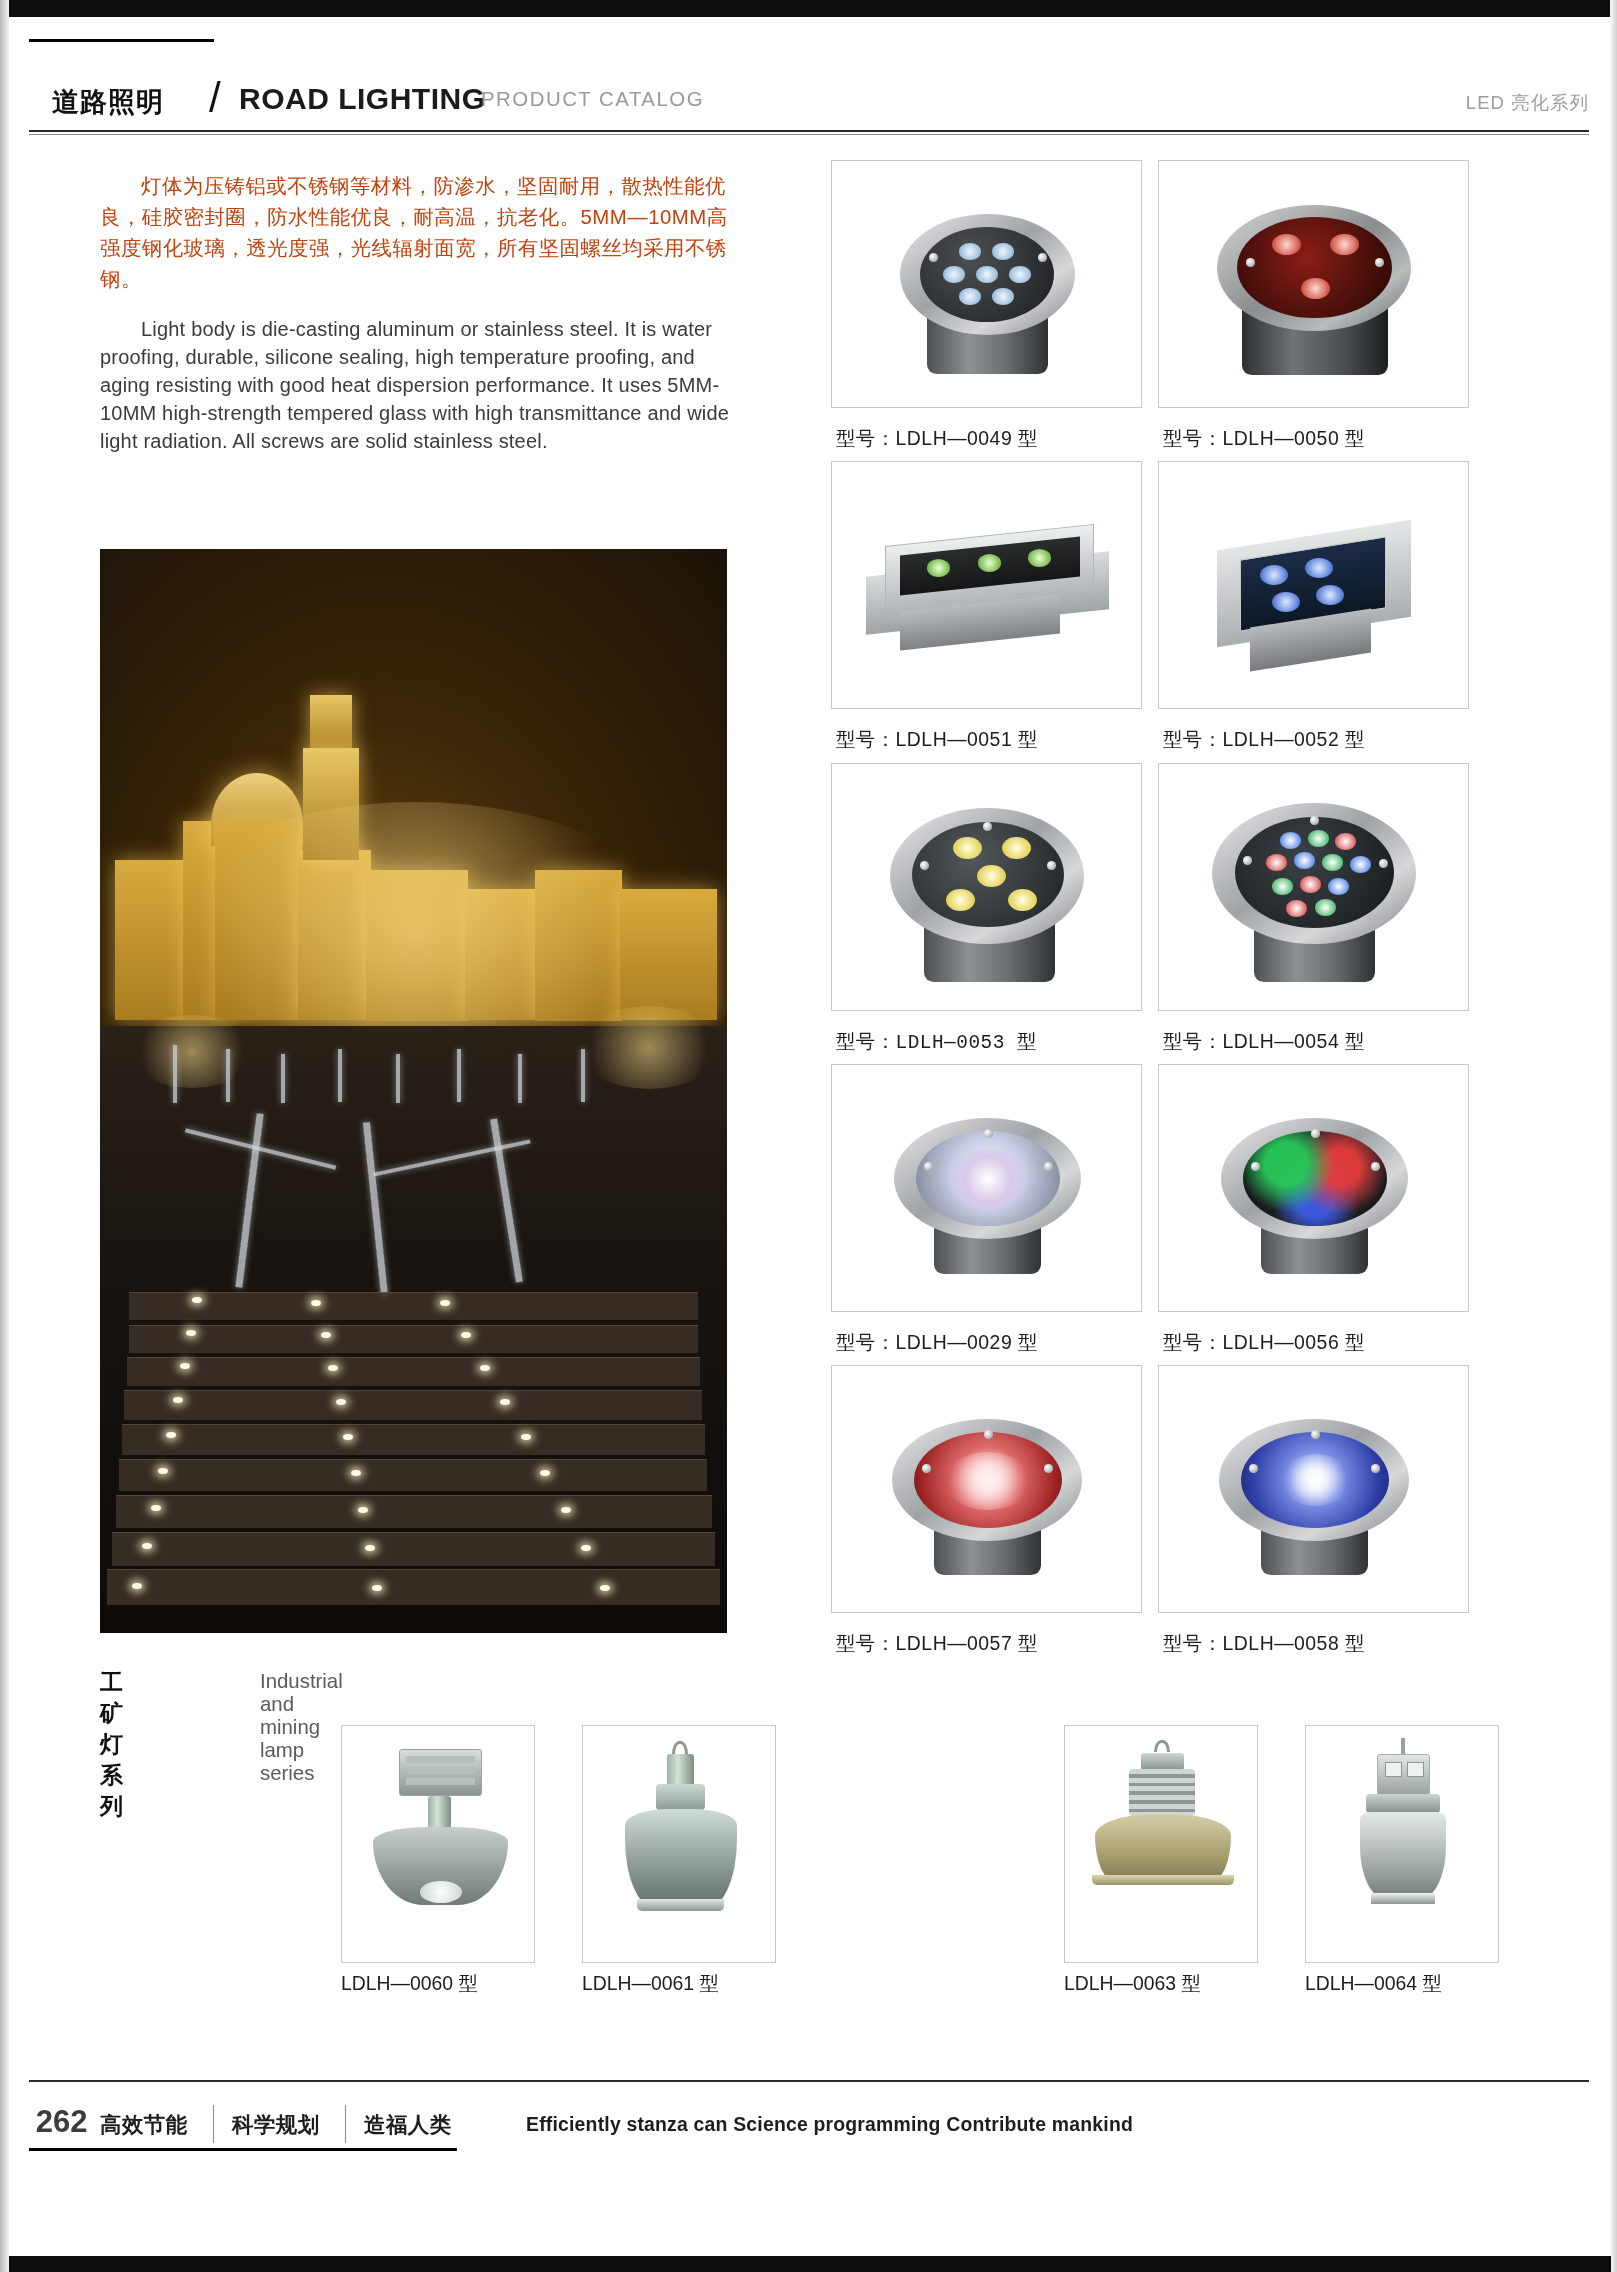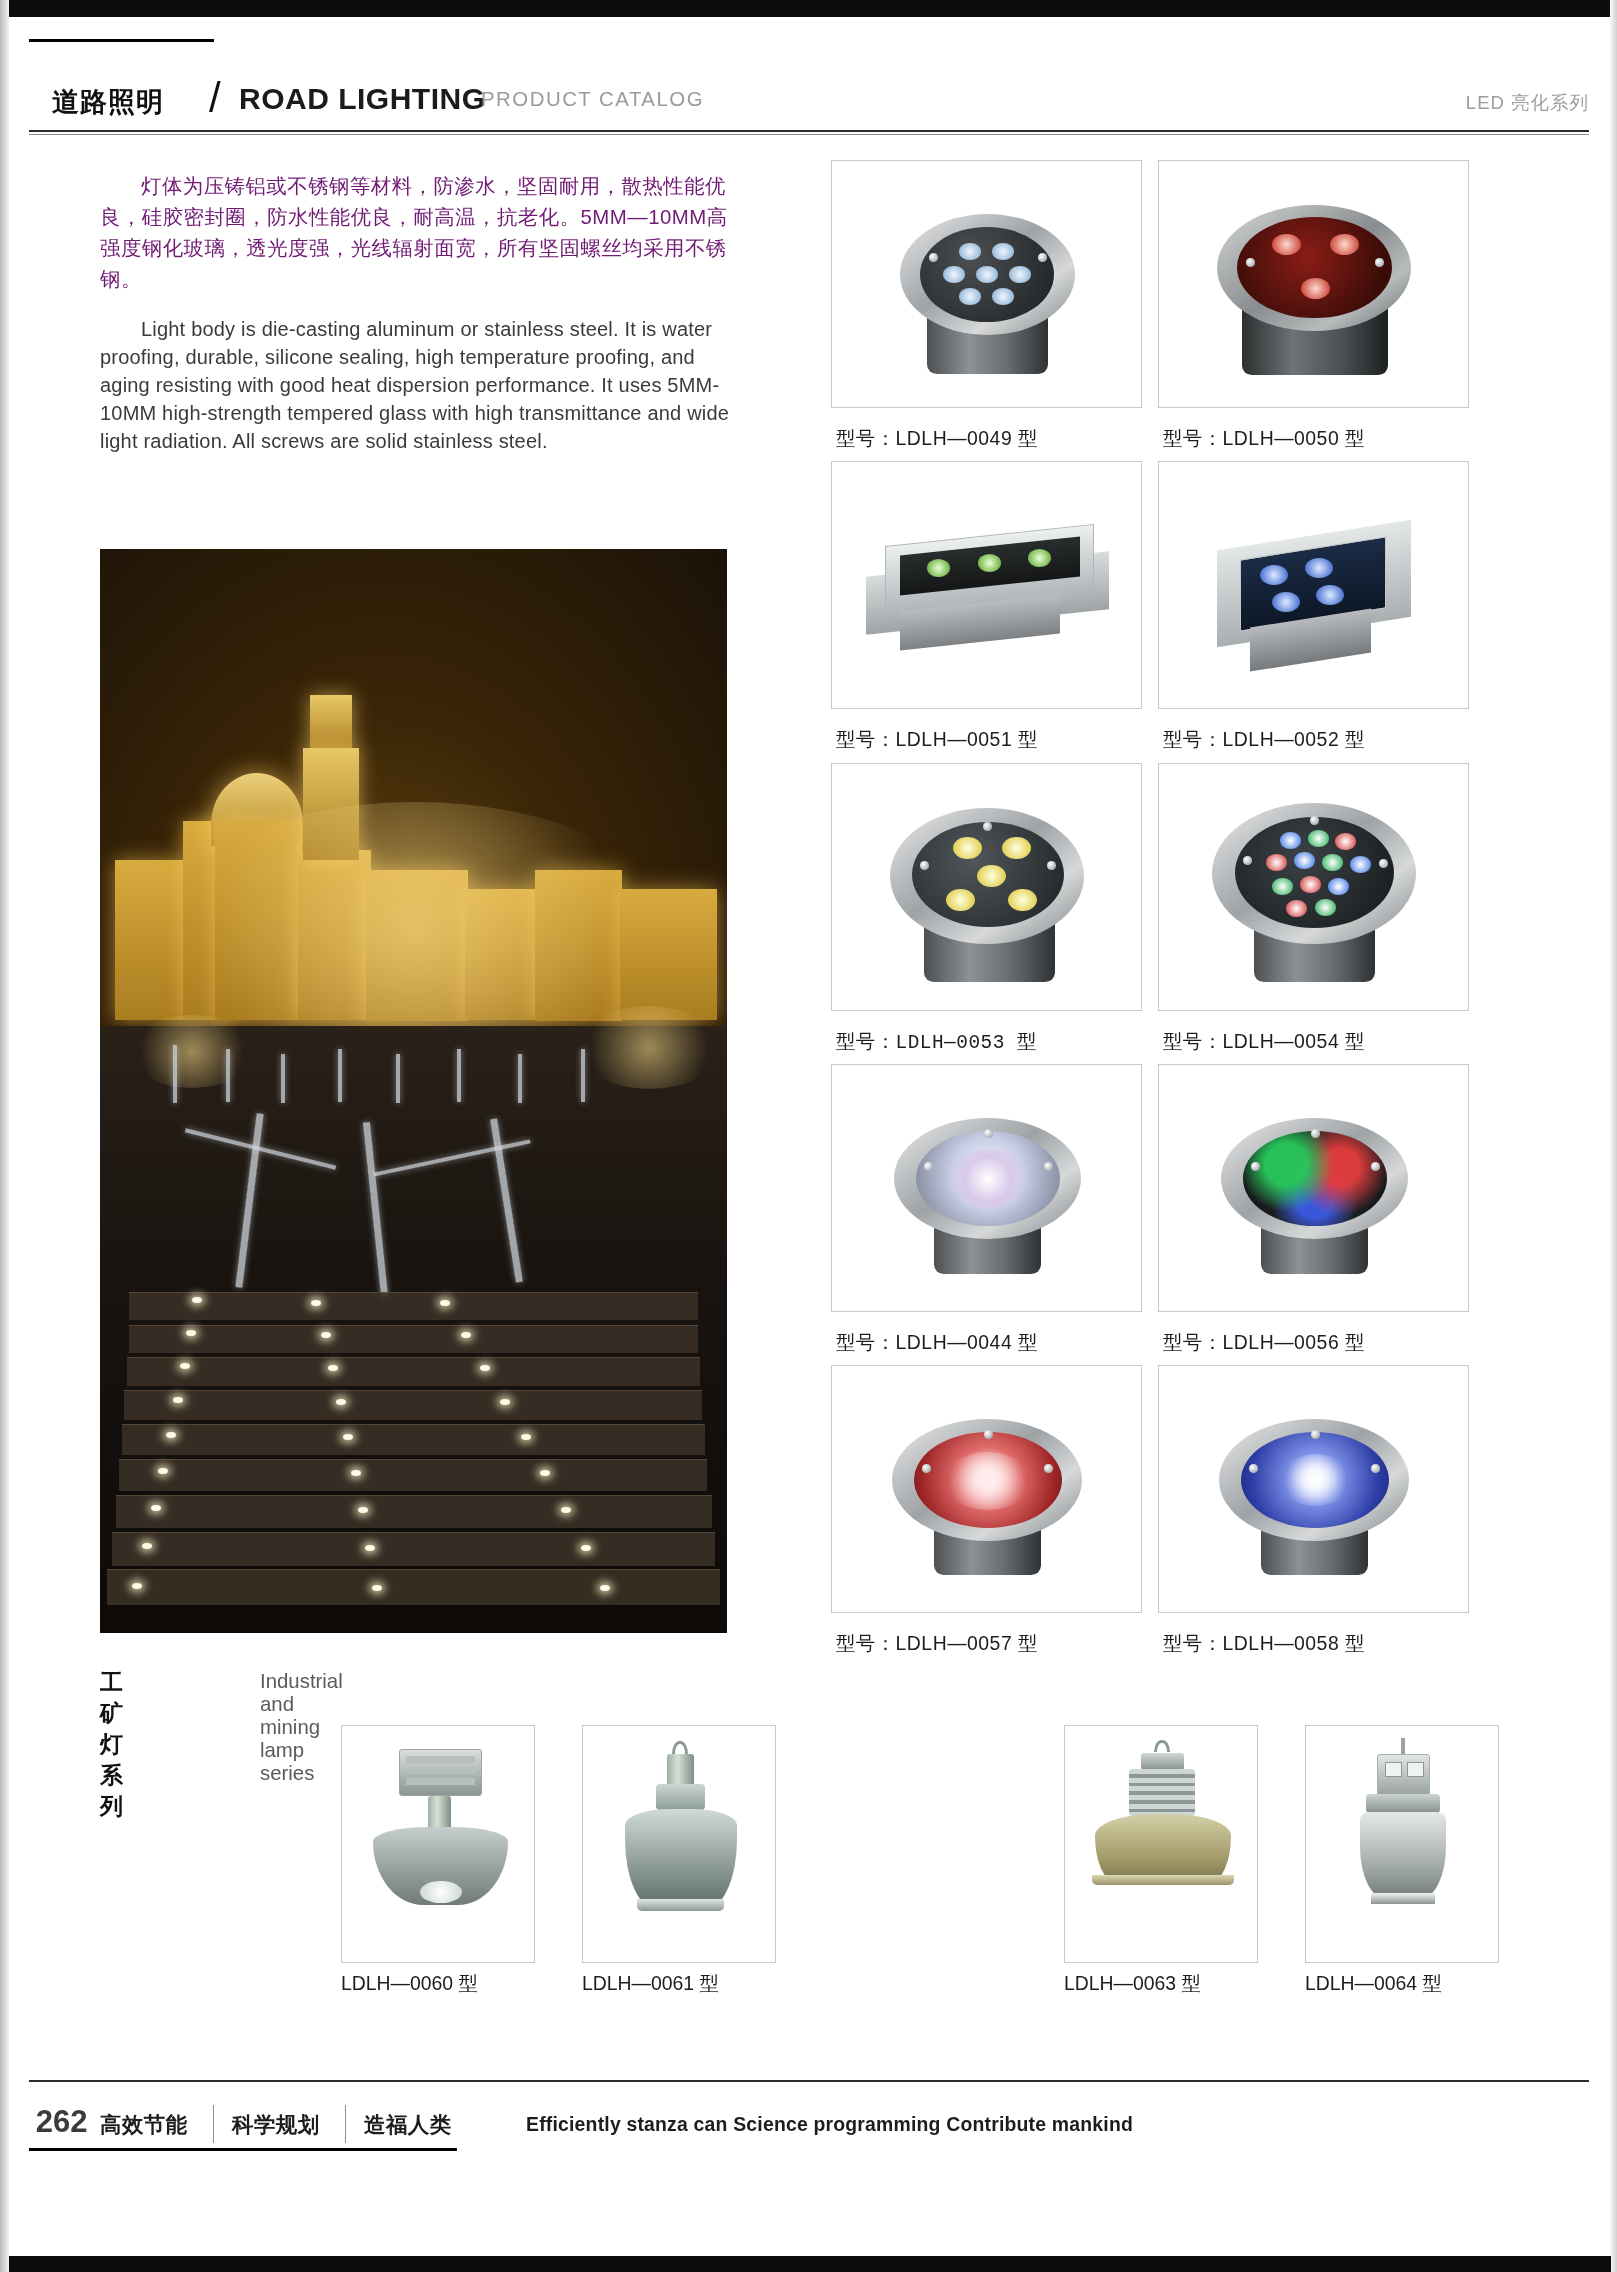"灯体为压铸铝或不锈钢等材料，防渗水，坚固耐用，散热性能优良，硅胶密封圈，防水性能" .para-cn { color: #701a75 -> #c2410c }
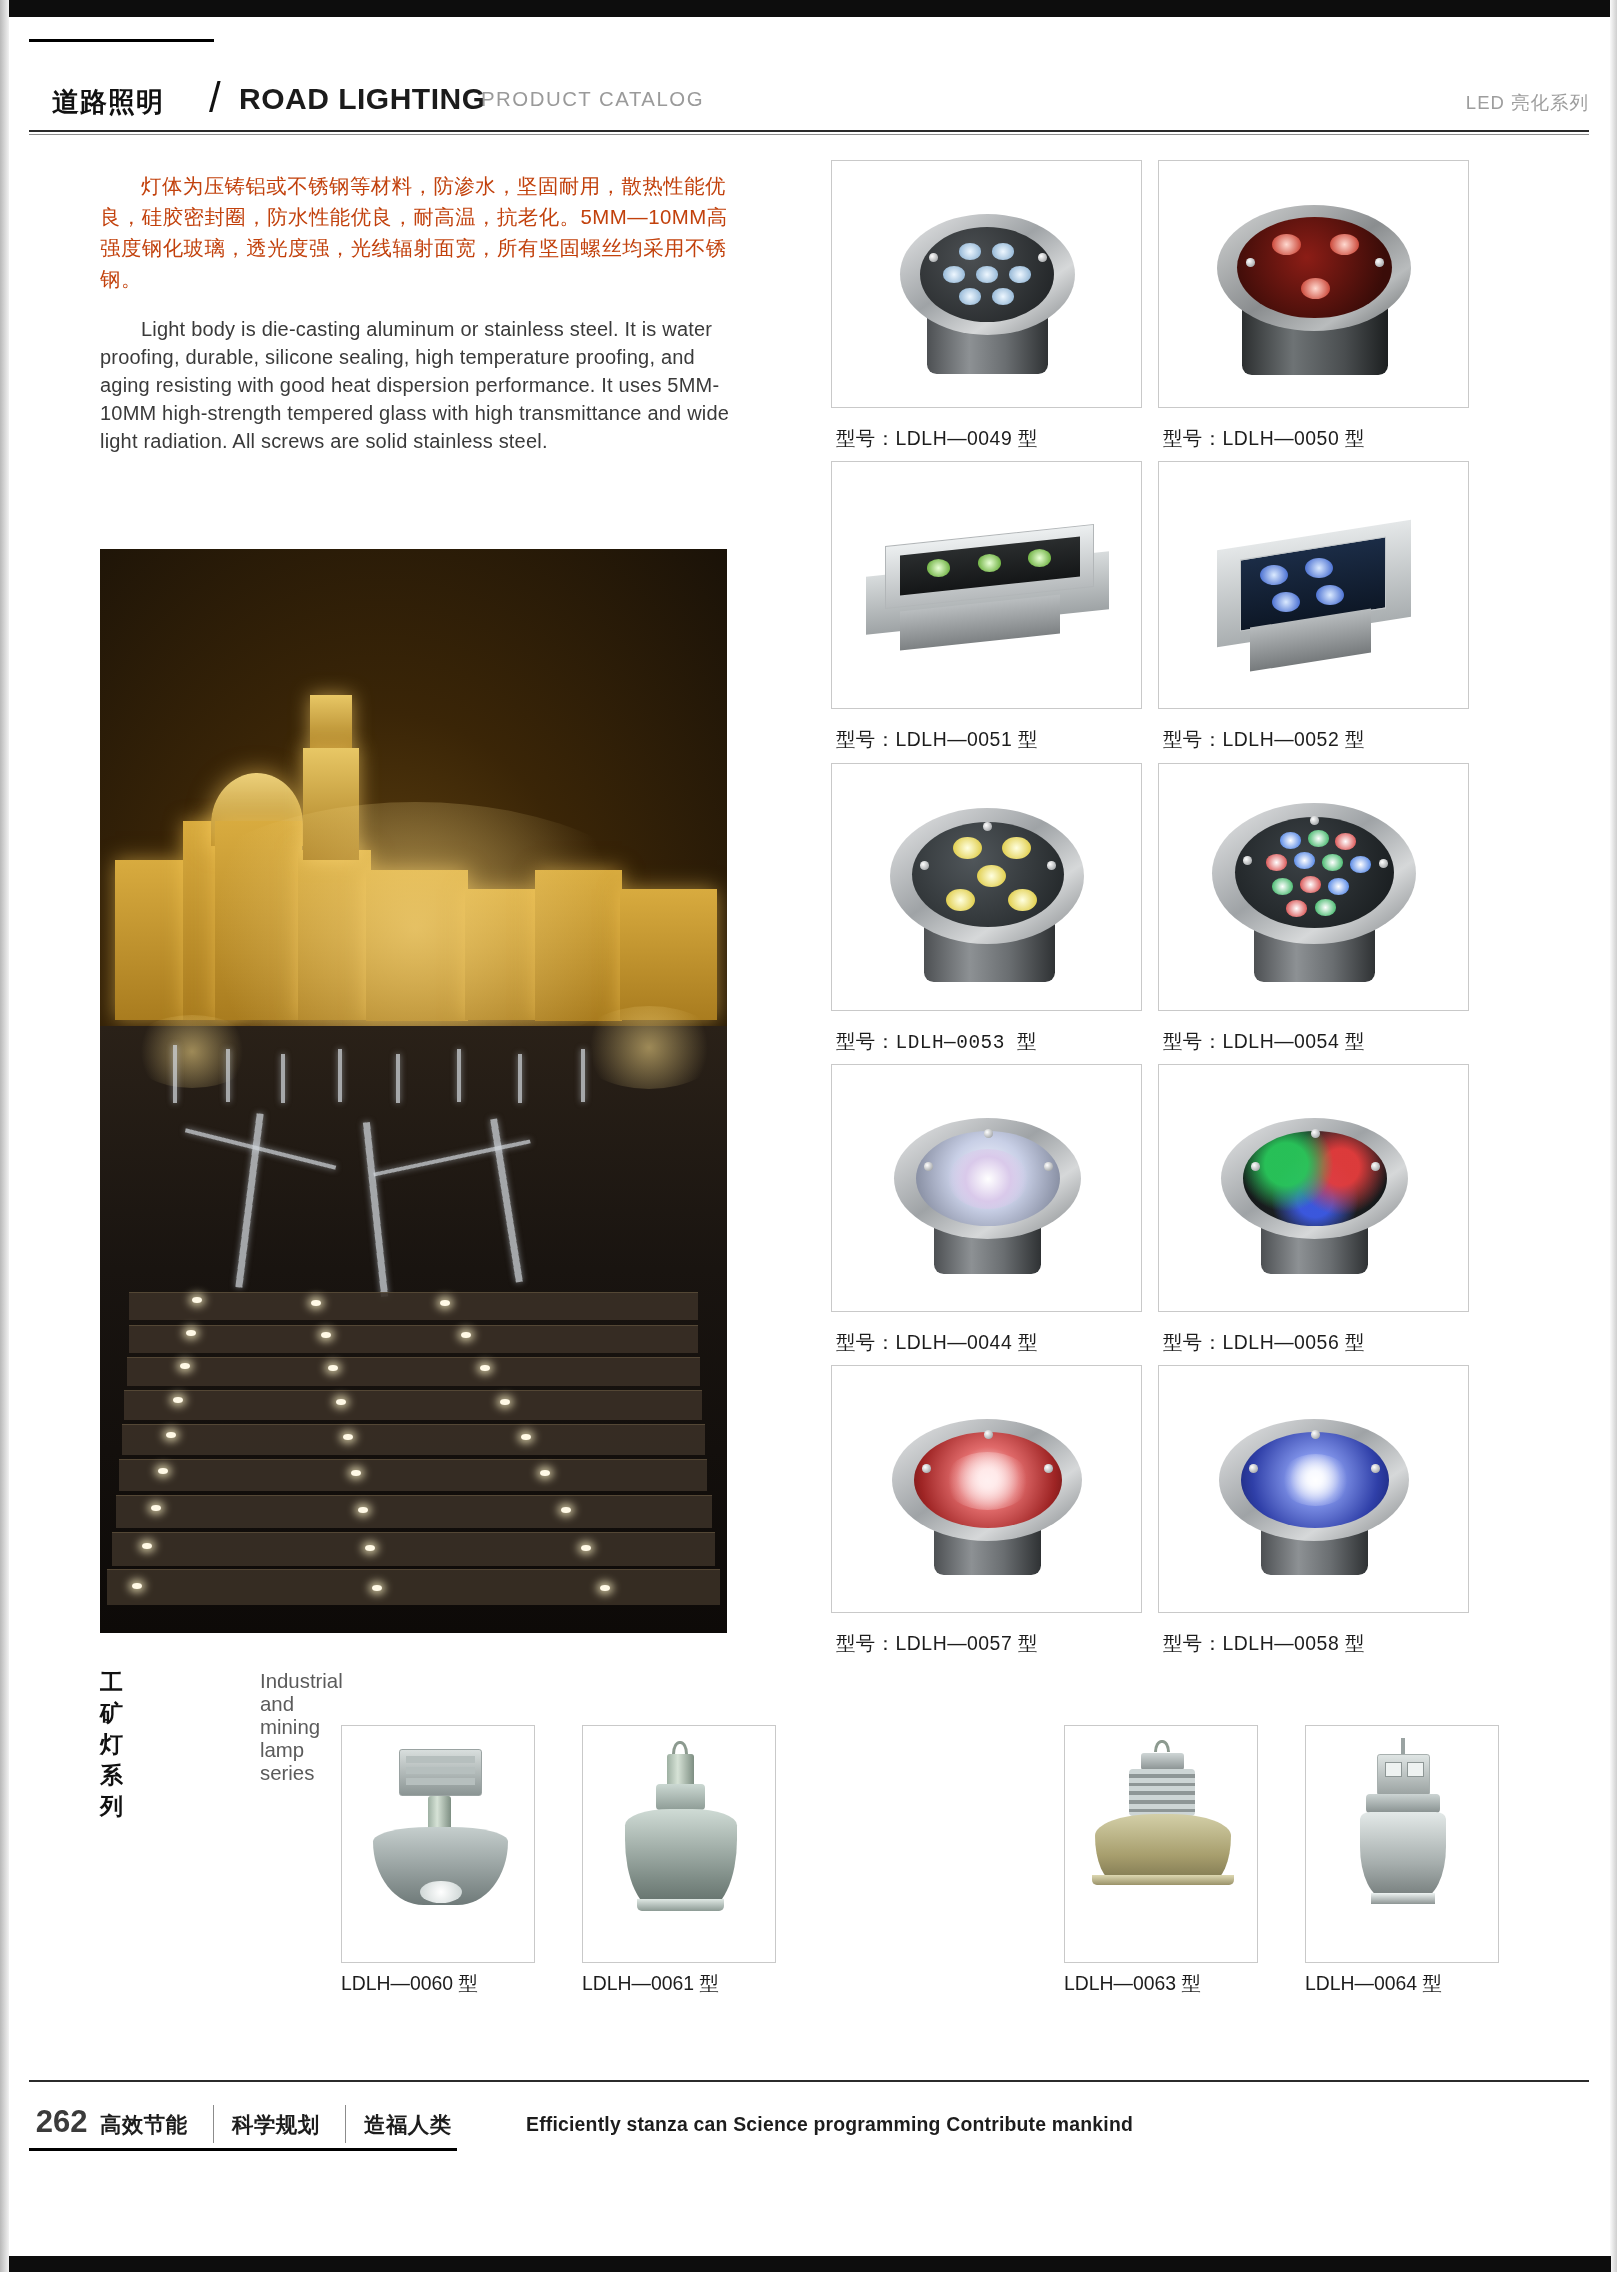"型号：LDLH—0044 型" div.prod-caption { text: 0044 -> 0029 }
